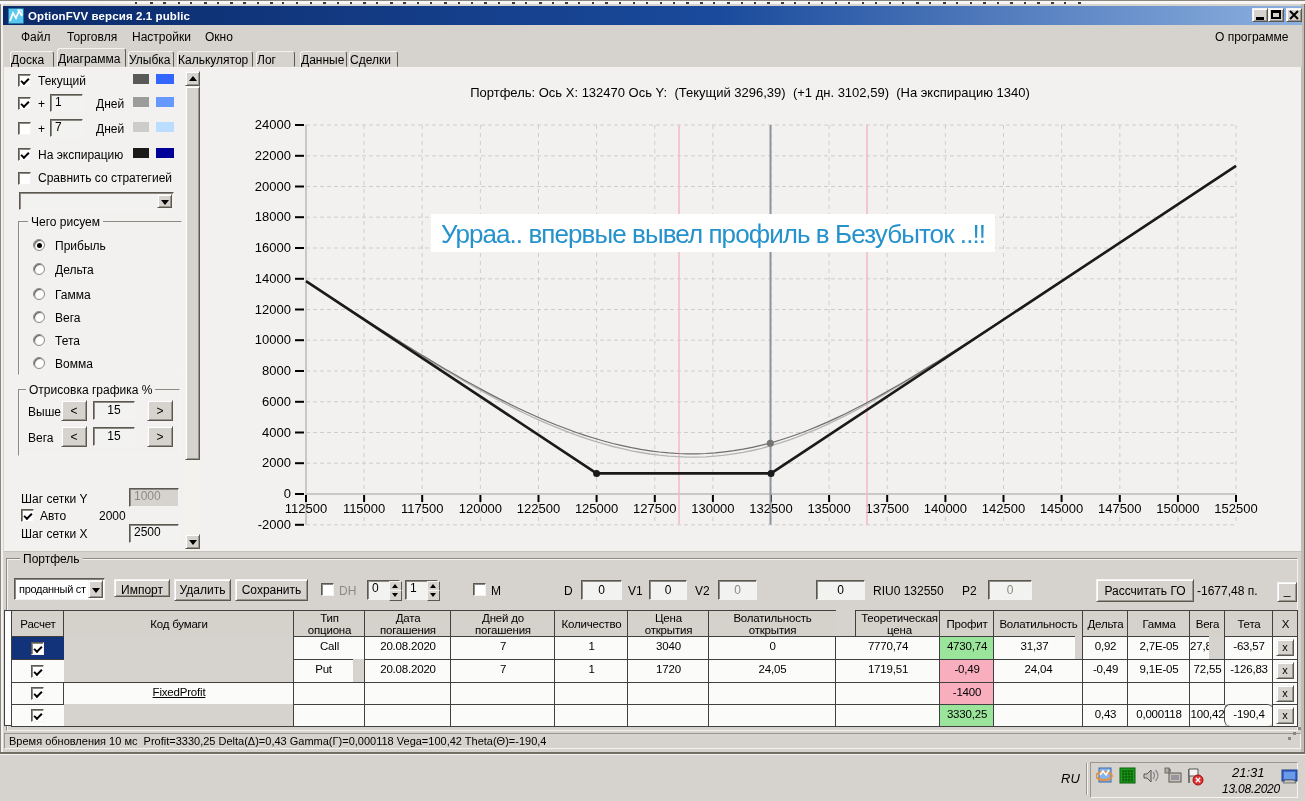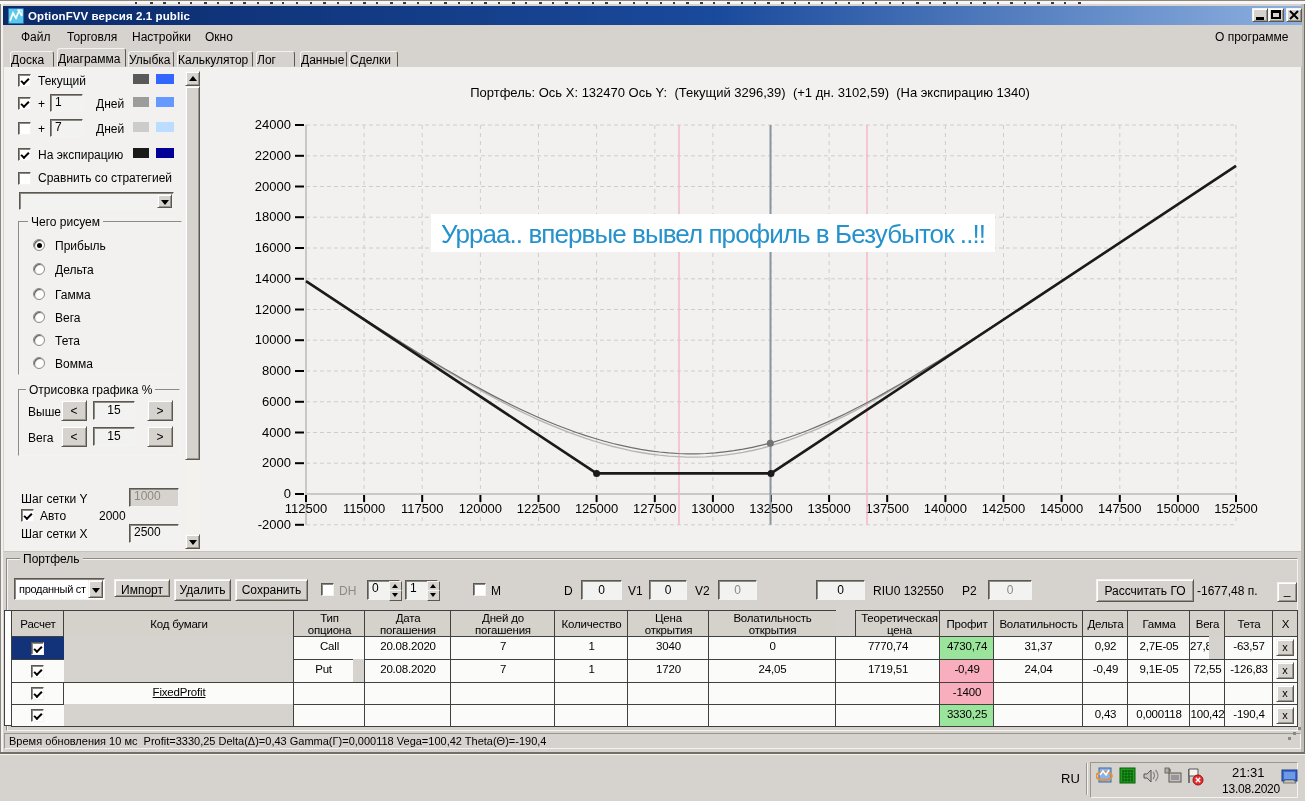"31,37" div.tcell { width: 90px -> 82px }
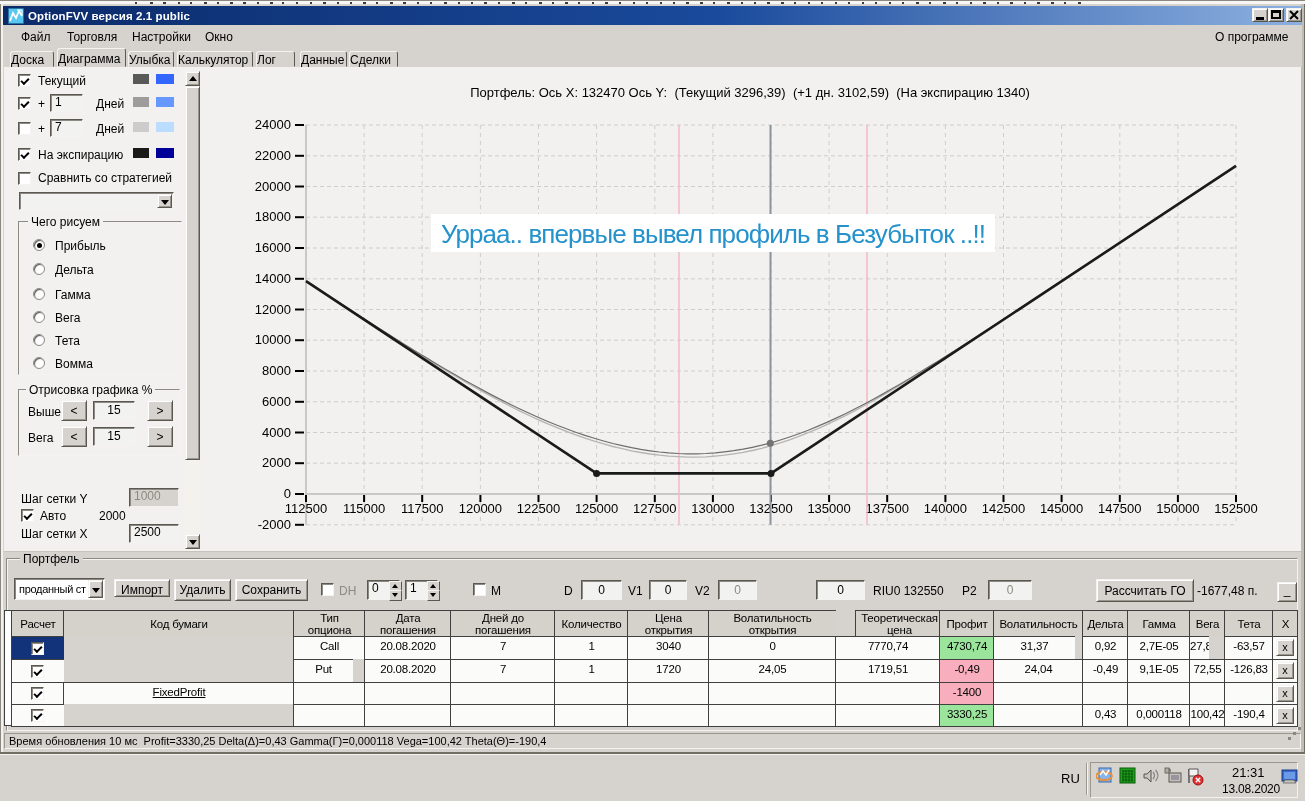"-190,4" div.tcell { border-radius: none -> 6px }
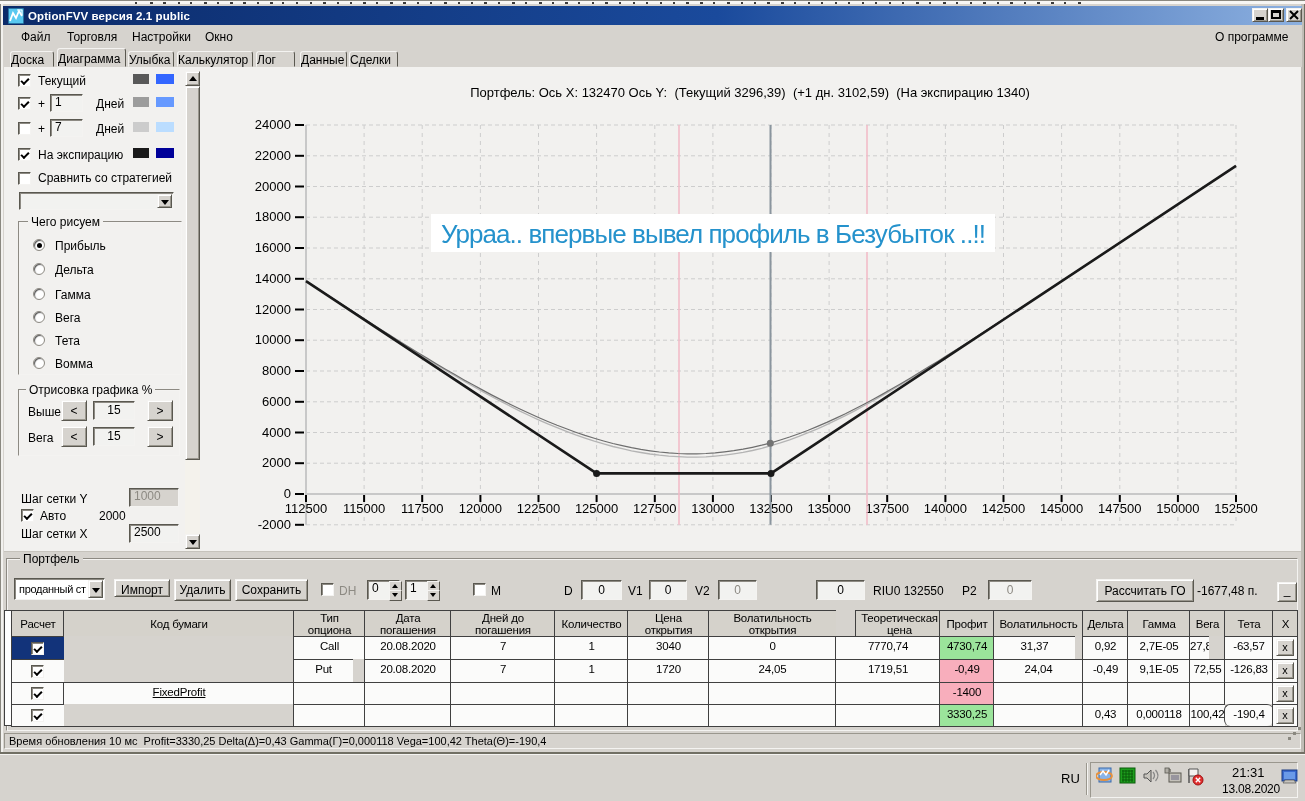"RU" #taskbar { font-style: none -> italic }
